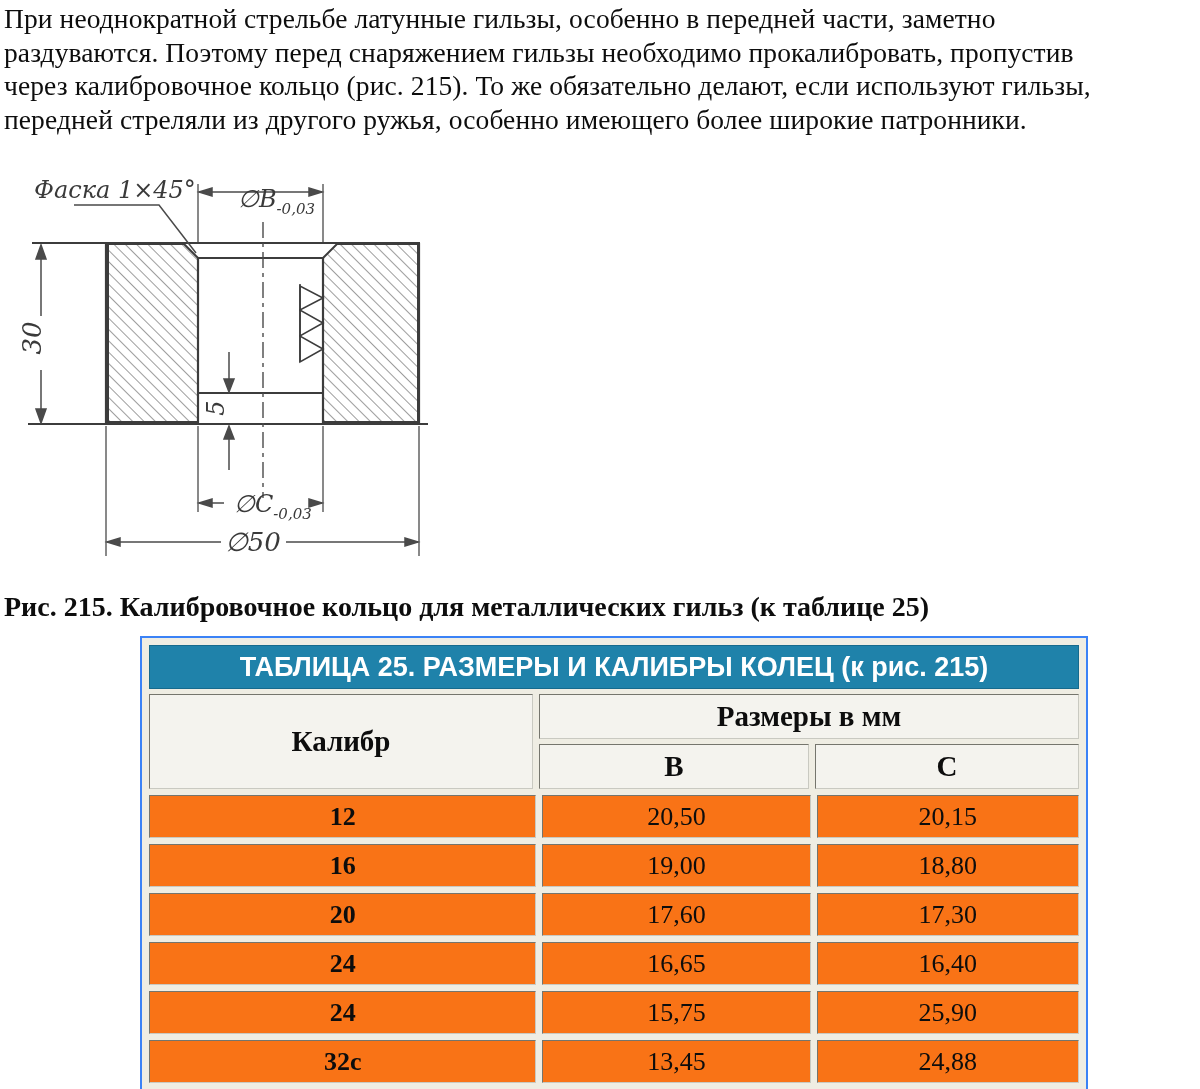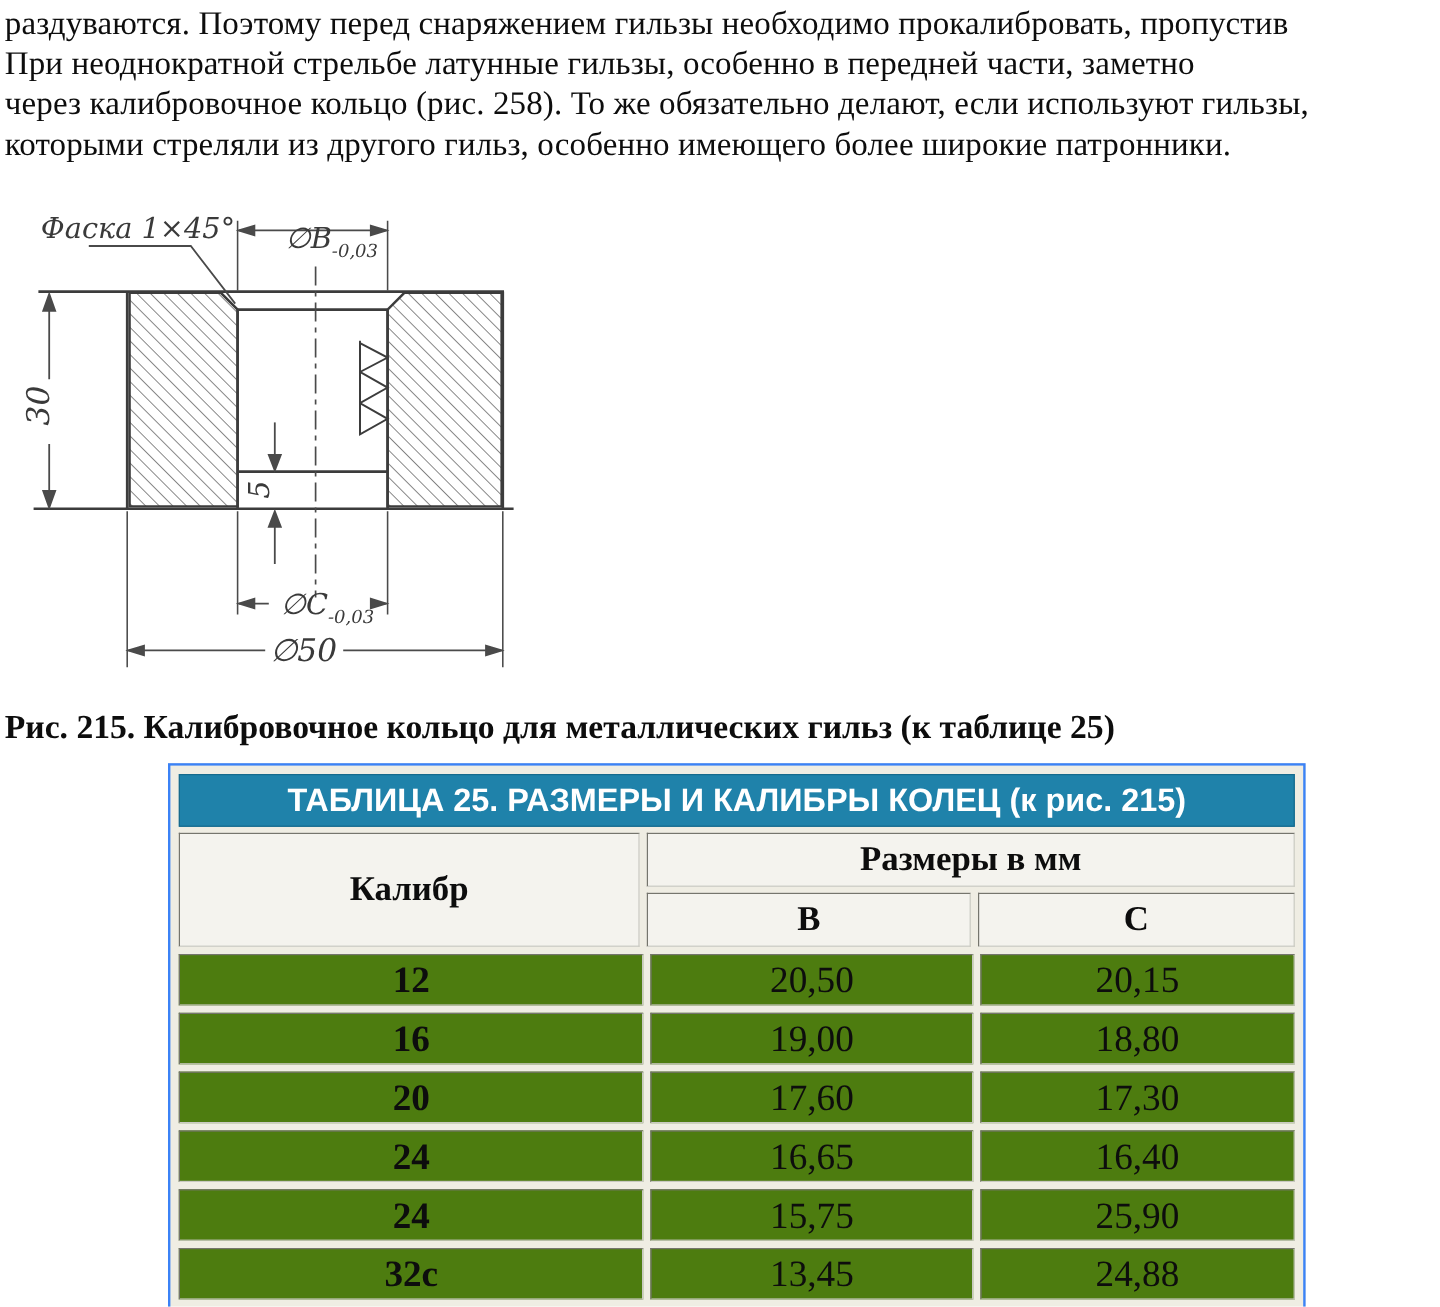"раздуваются. Поэтому перед снаряжением" div.ln { order: before "При неоднократной стрельбе латунные" -> after "При неоднократной стрельбе латунные" }
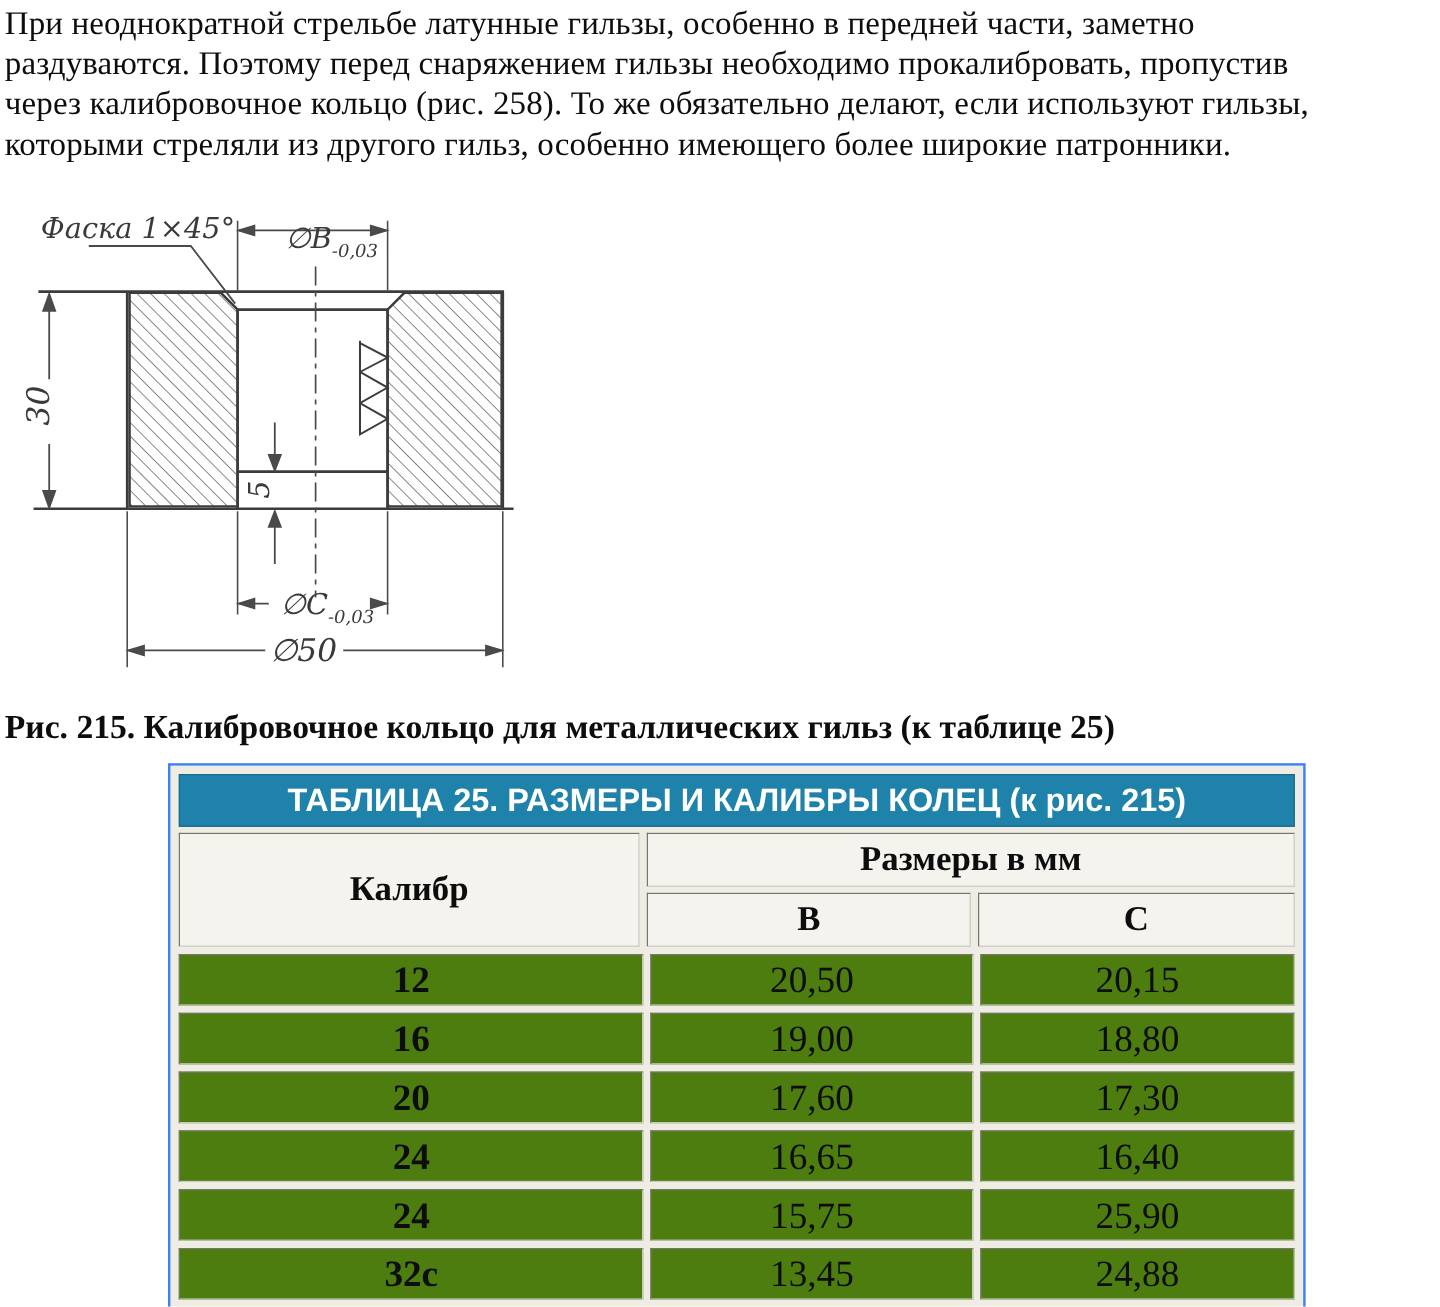"через калибровочное кольцо (рис. 258)." div.ln { text: 258 -> 215 }
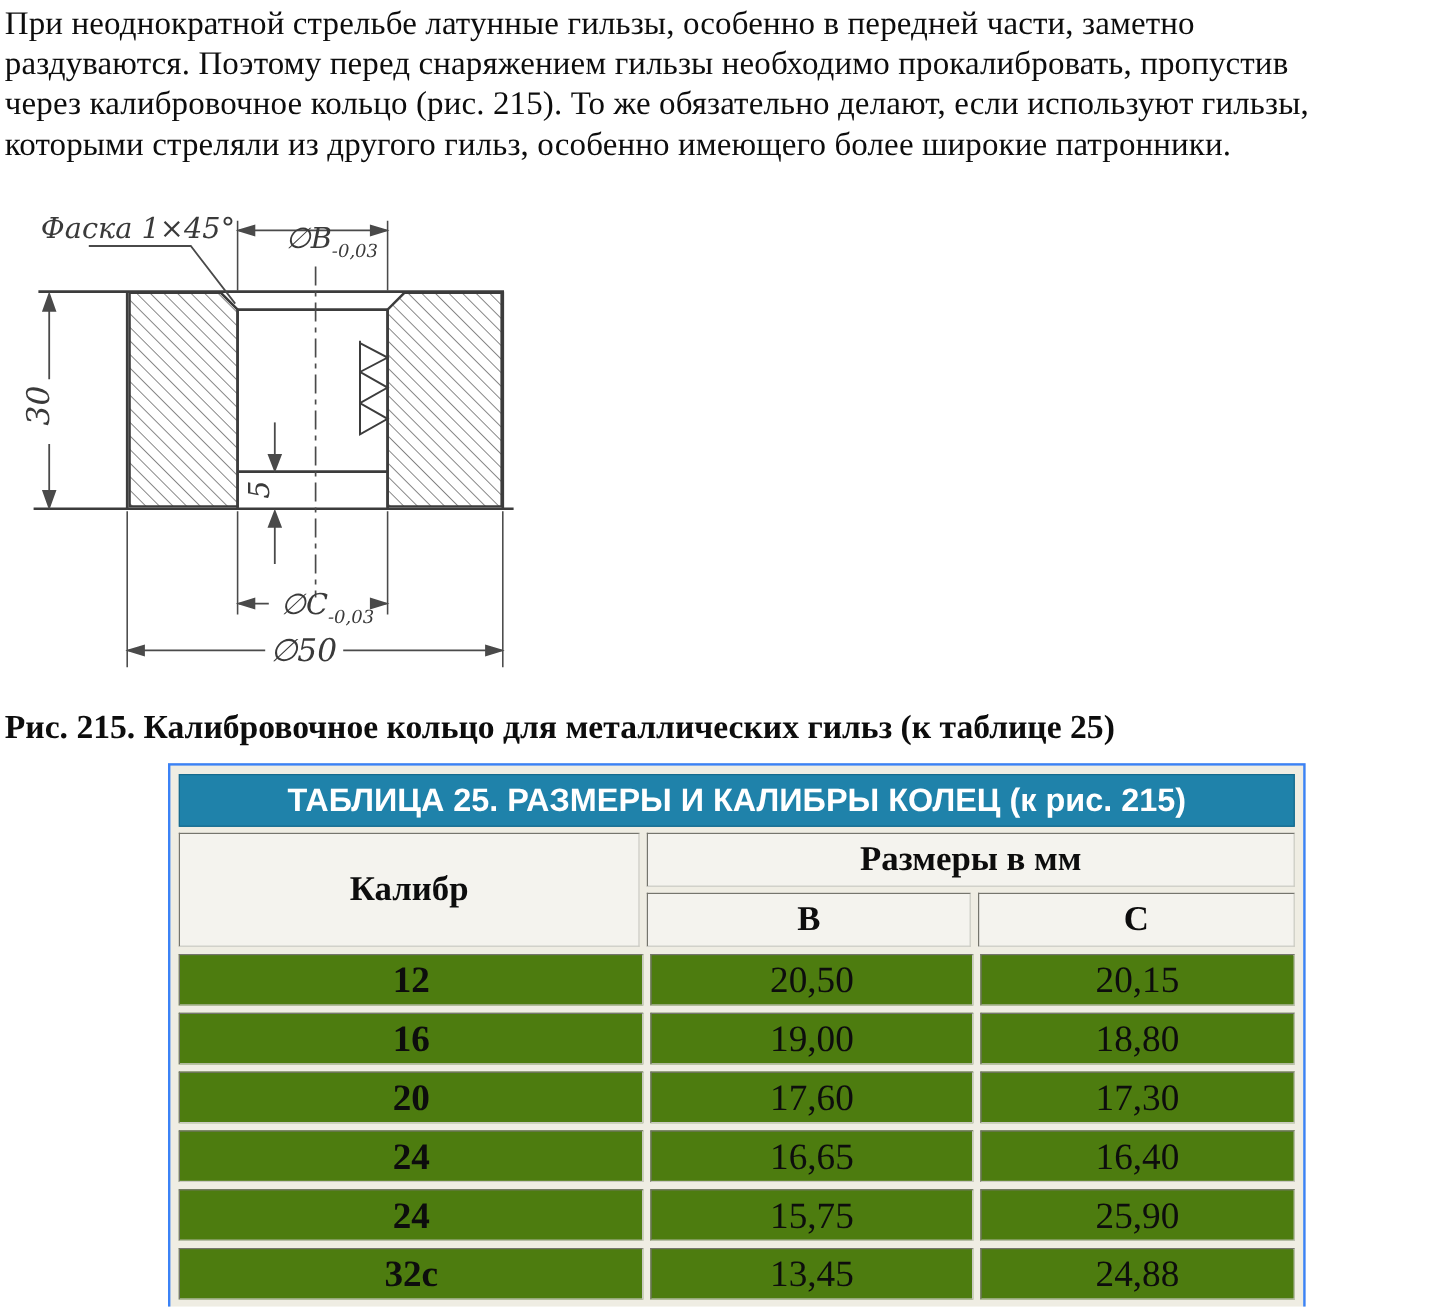"которыми стреляли из другого гильз," div.ln { text: которыми стреляли из другого гильз -> передней стреляли из другого ружья }
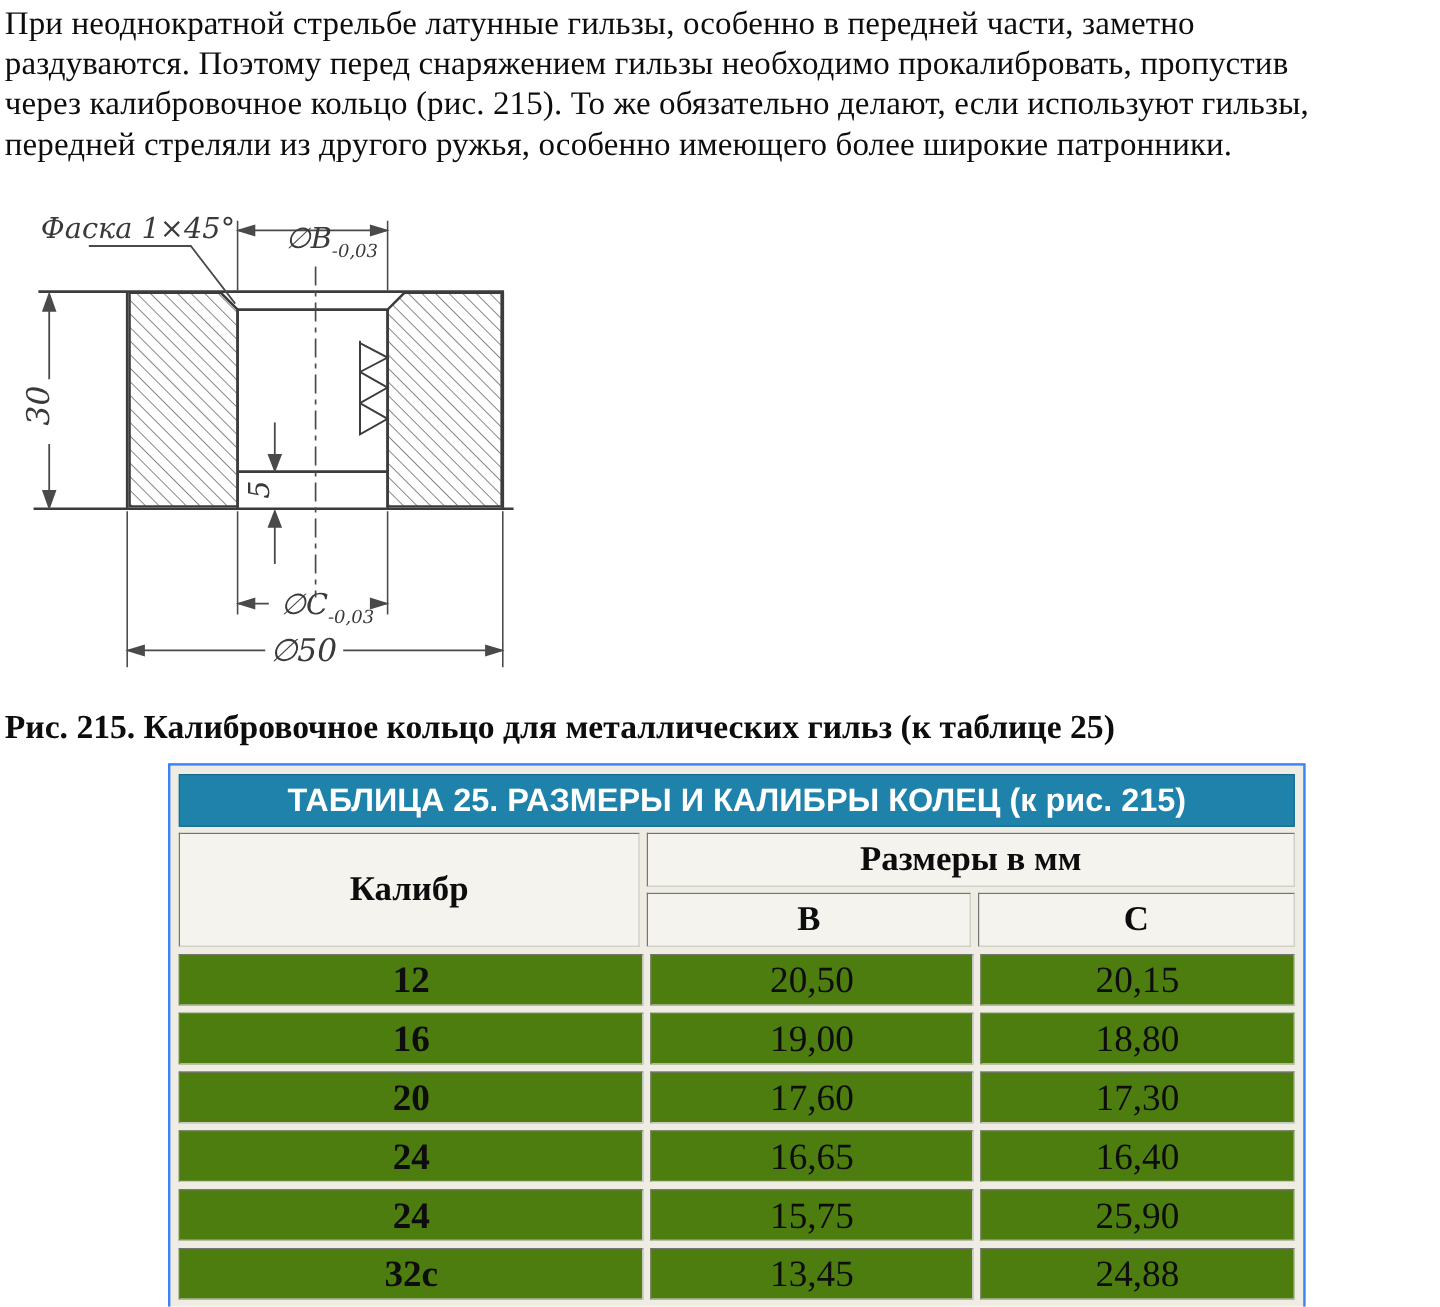"12" .dcell { background: #4d7c0f -> #f97316; font-size: 31px -> 26px }
